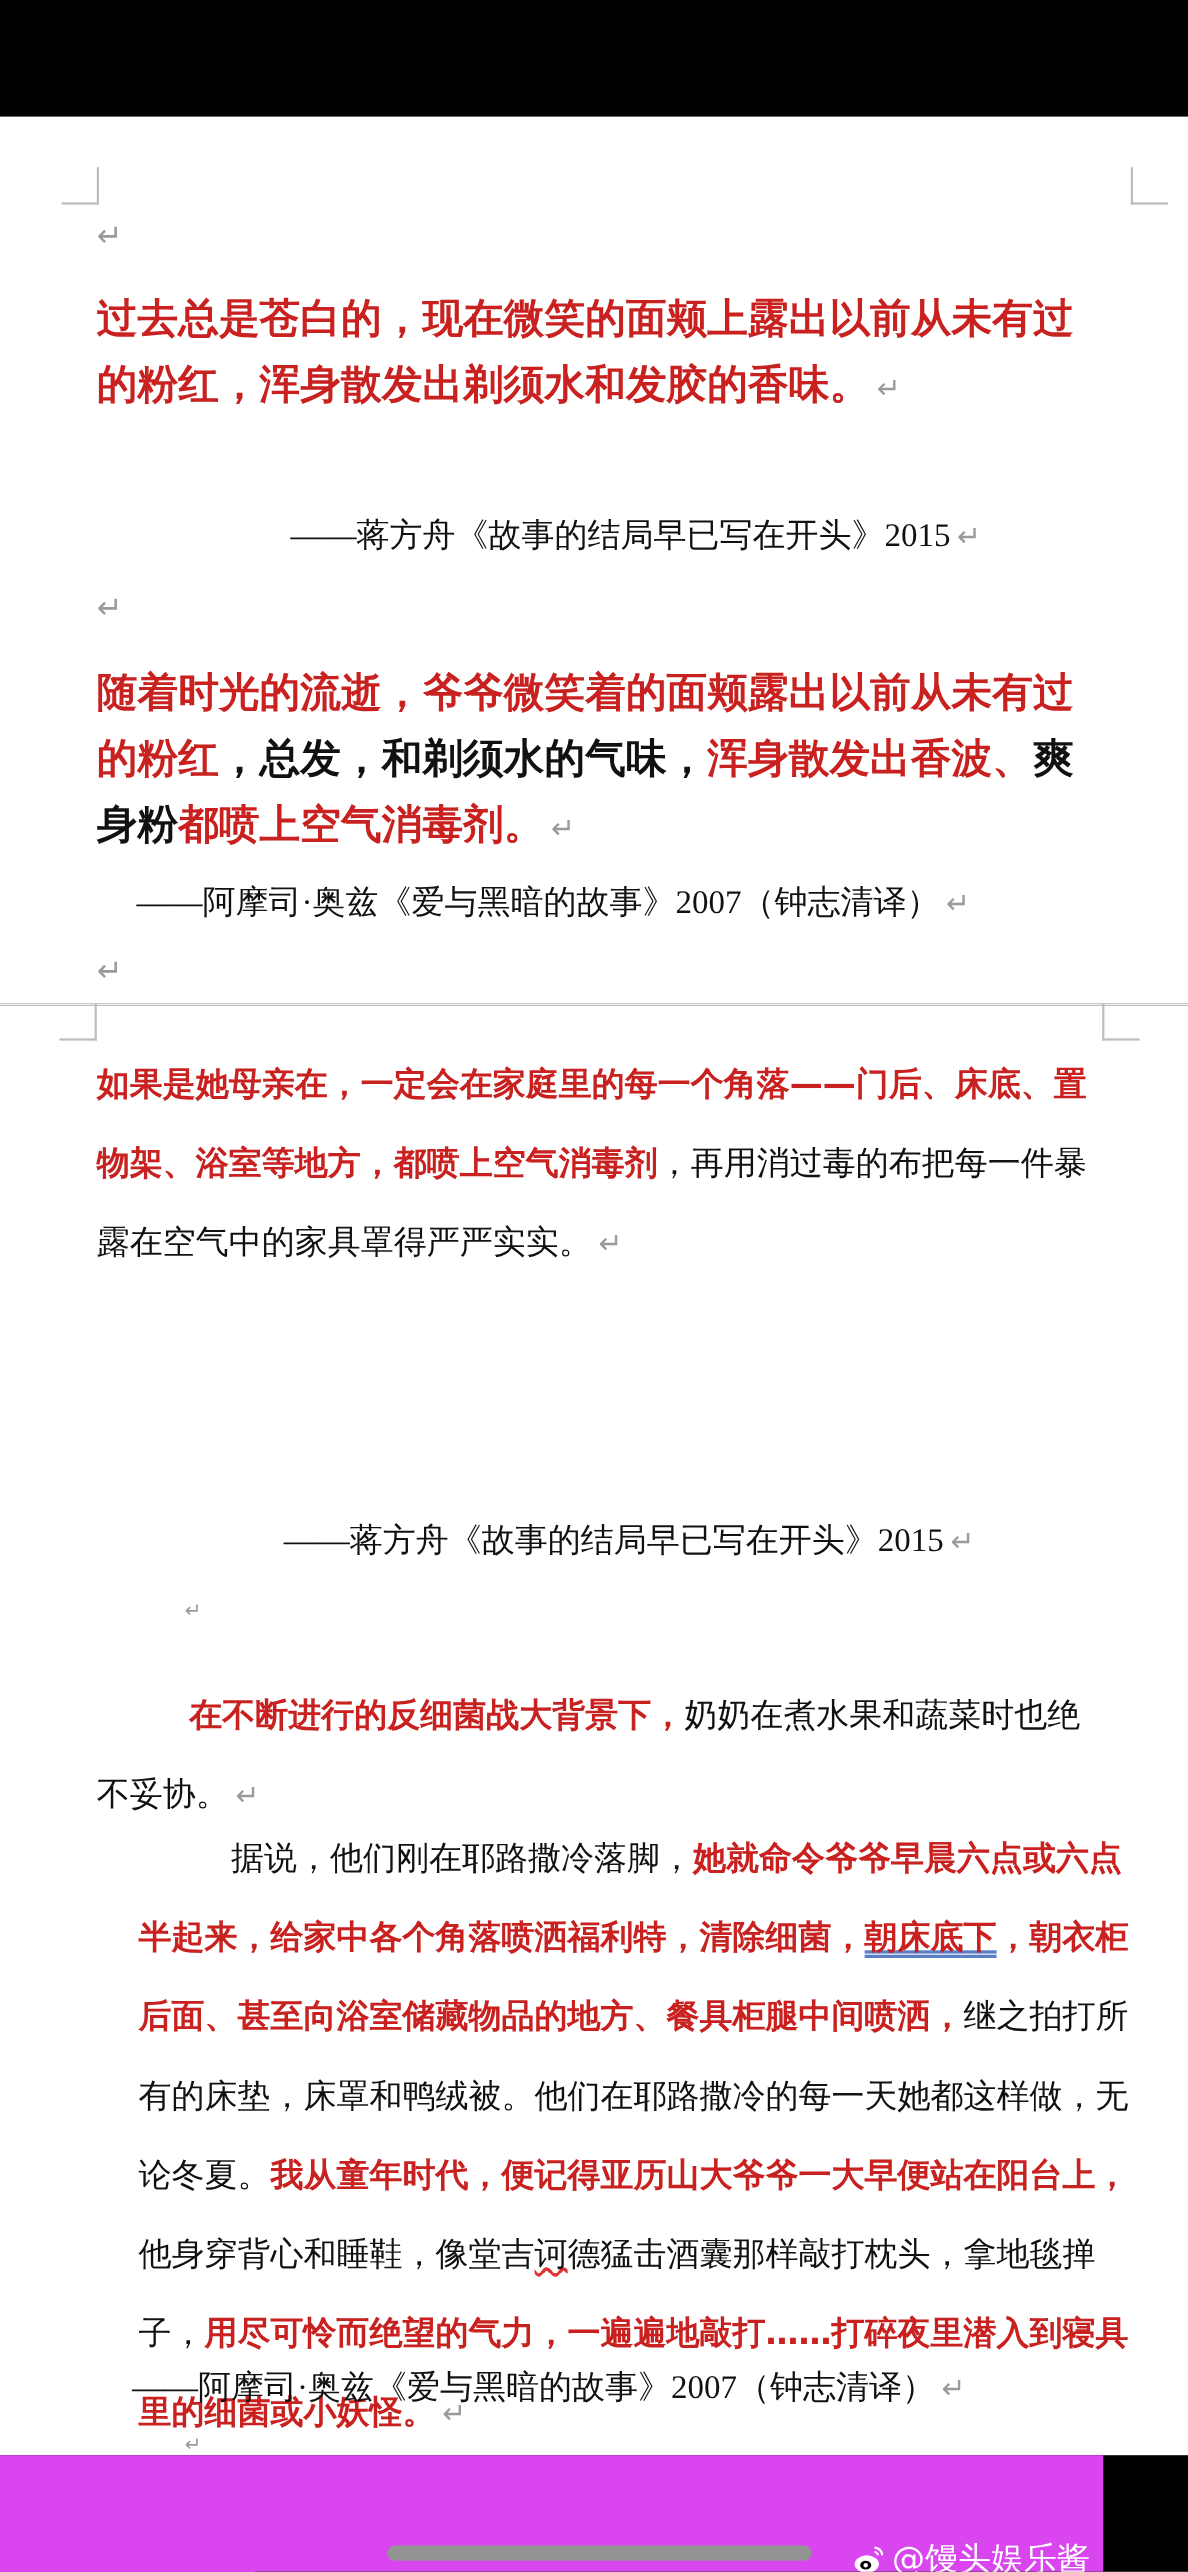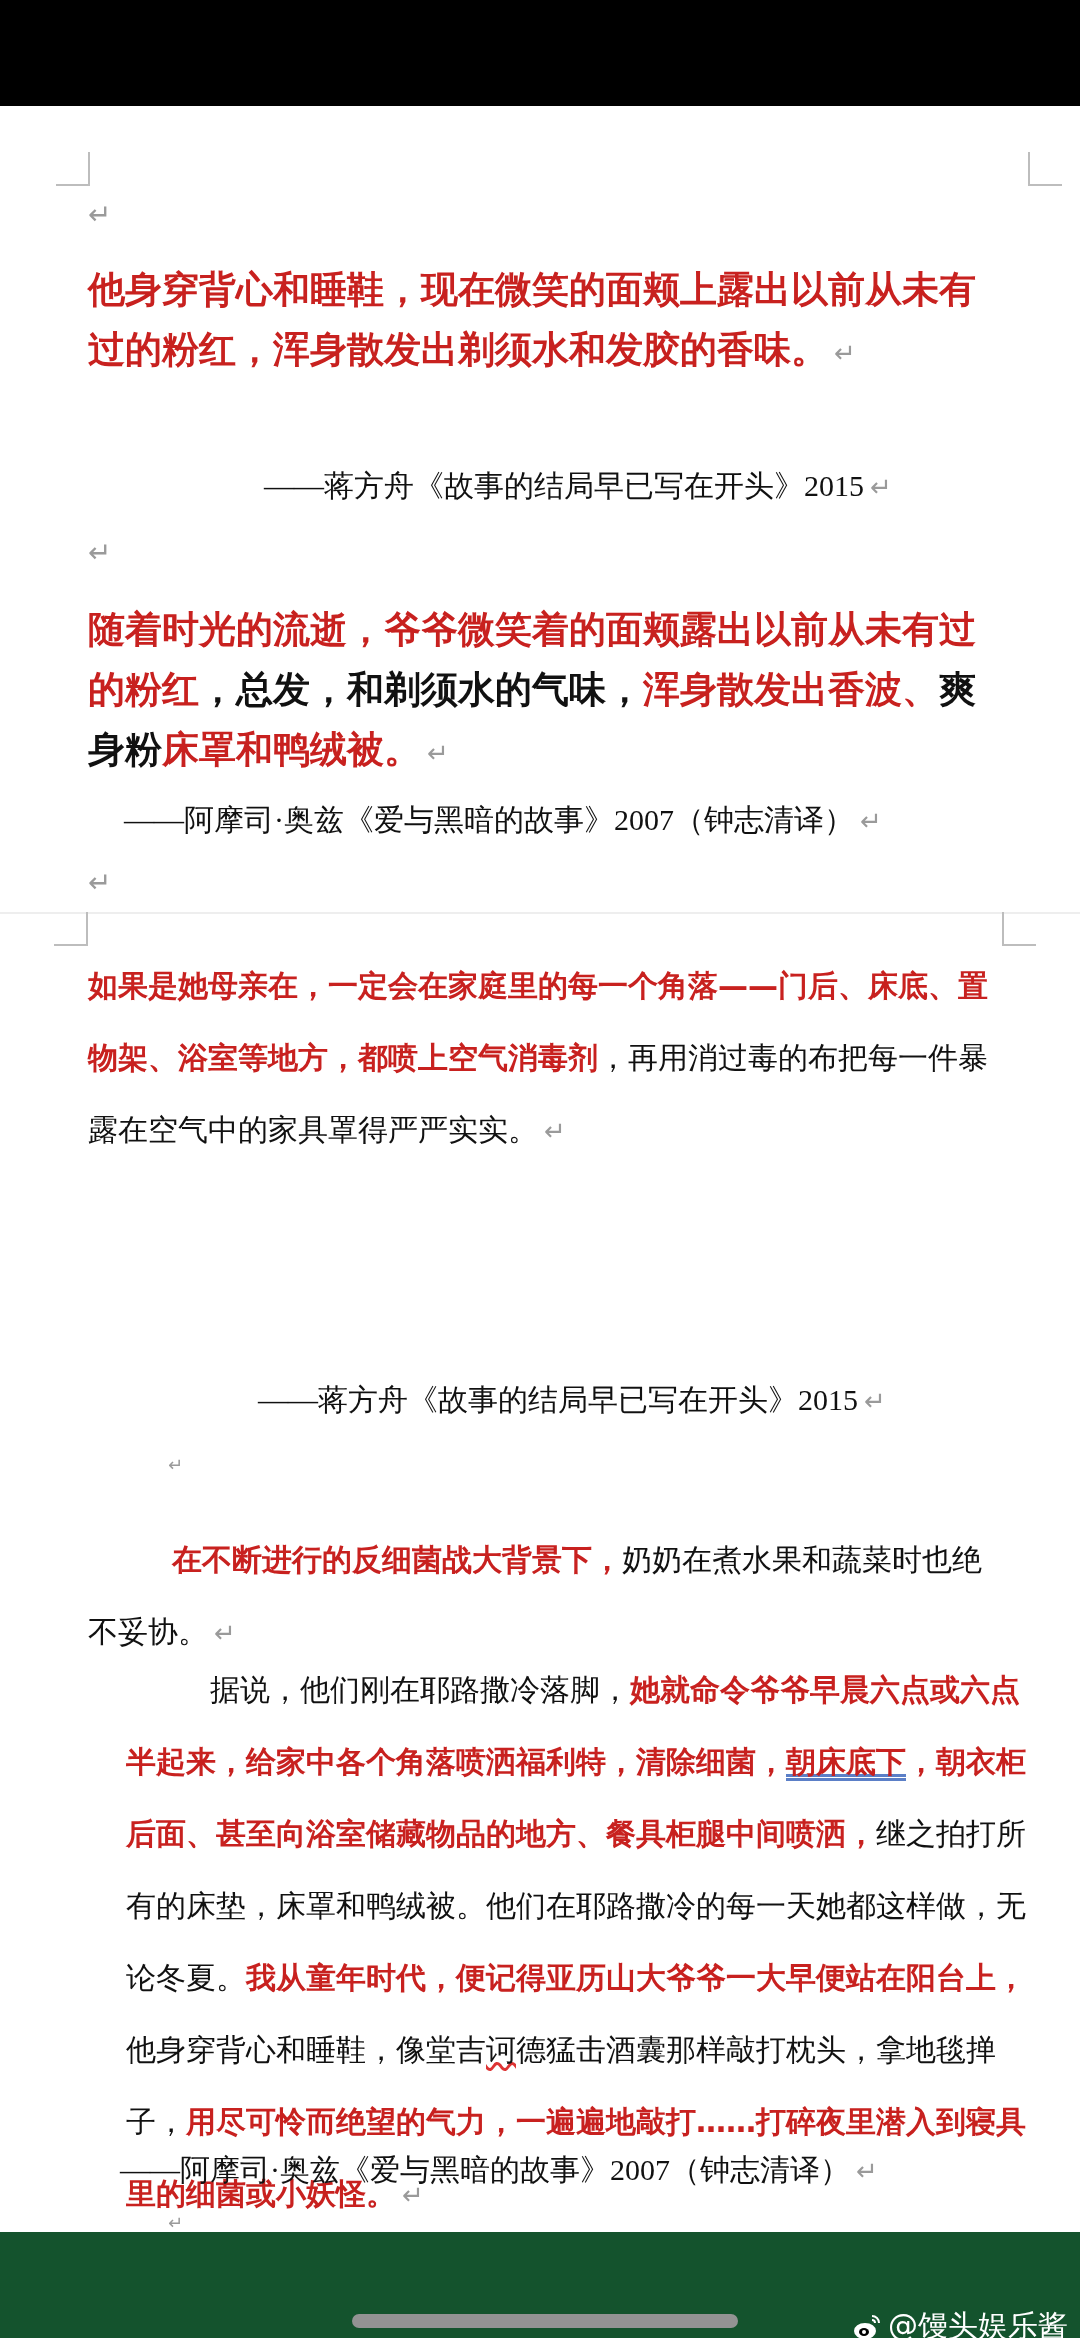"他身穿背心和睡鞋，现在微笑的面颊上露出以前从未有过的粉红，浑身散发出剃须水和发胶" span.red { text: 他身穿背心和睡鞋 -> 过去总是苍白的 }
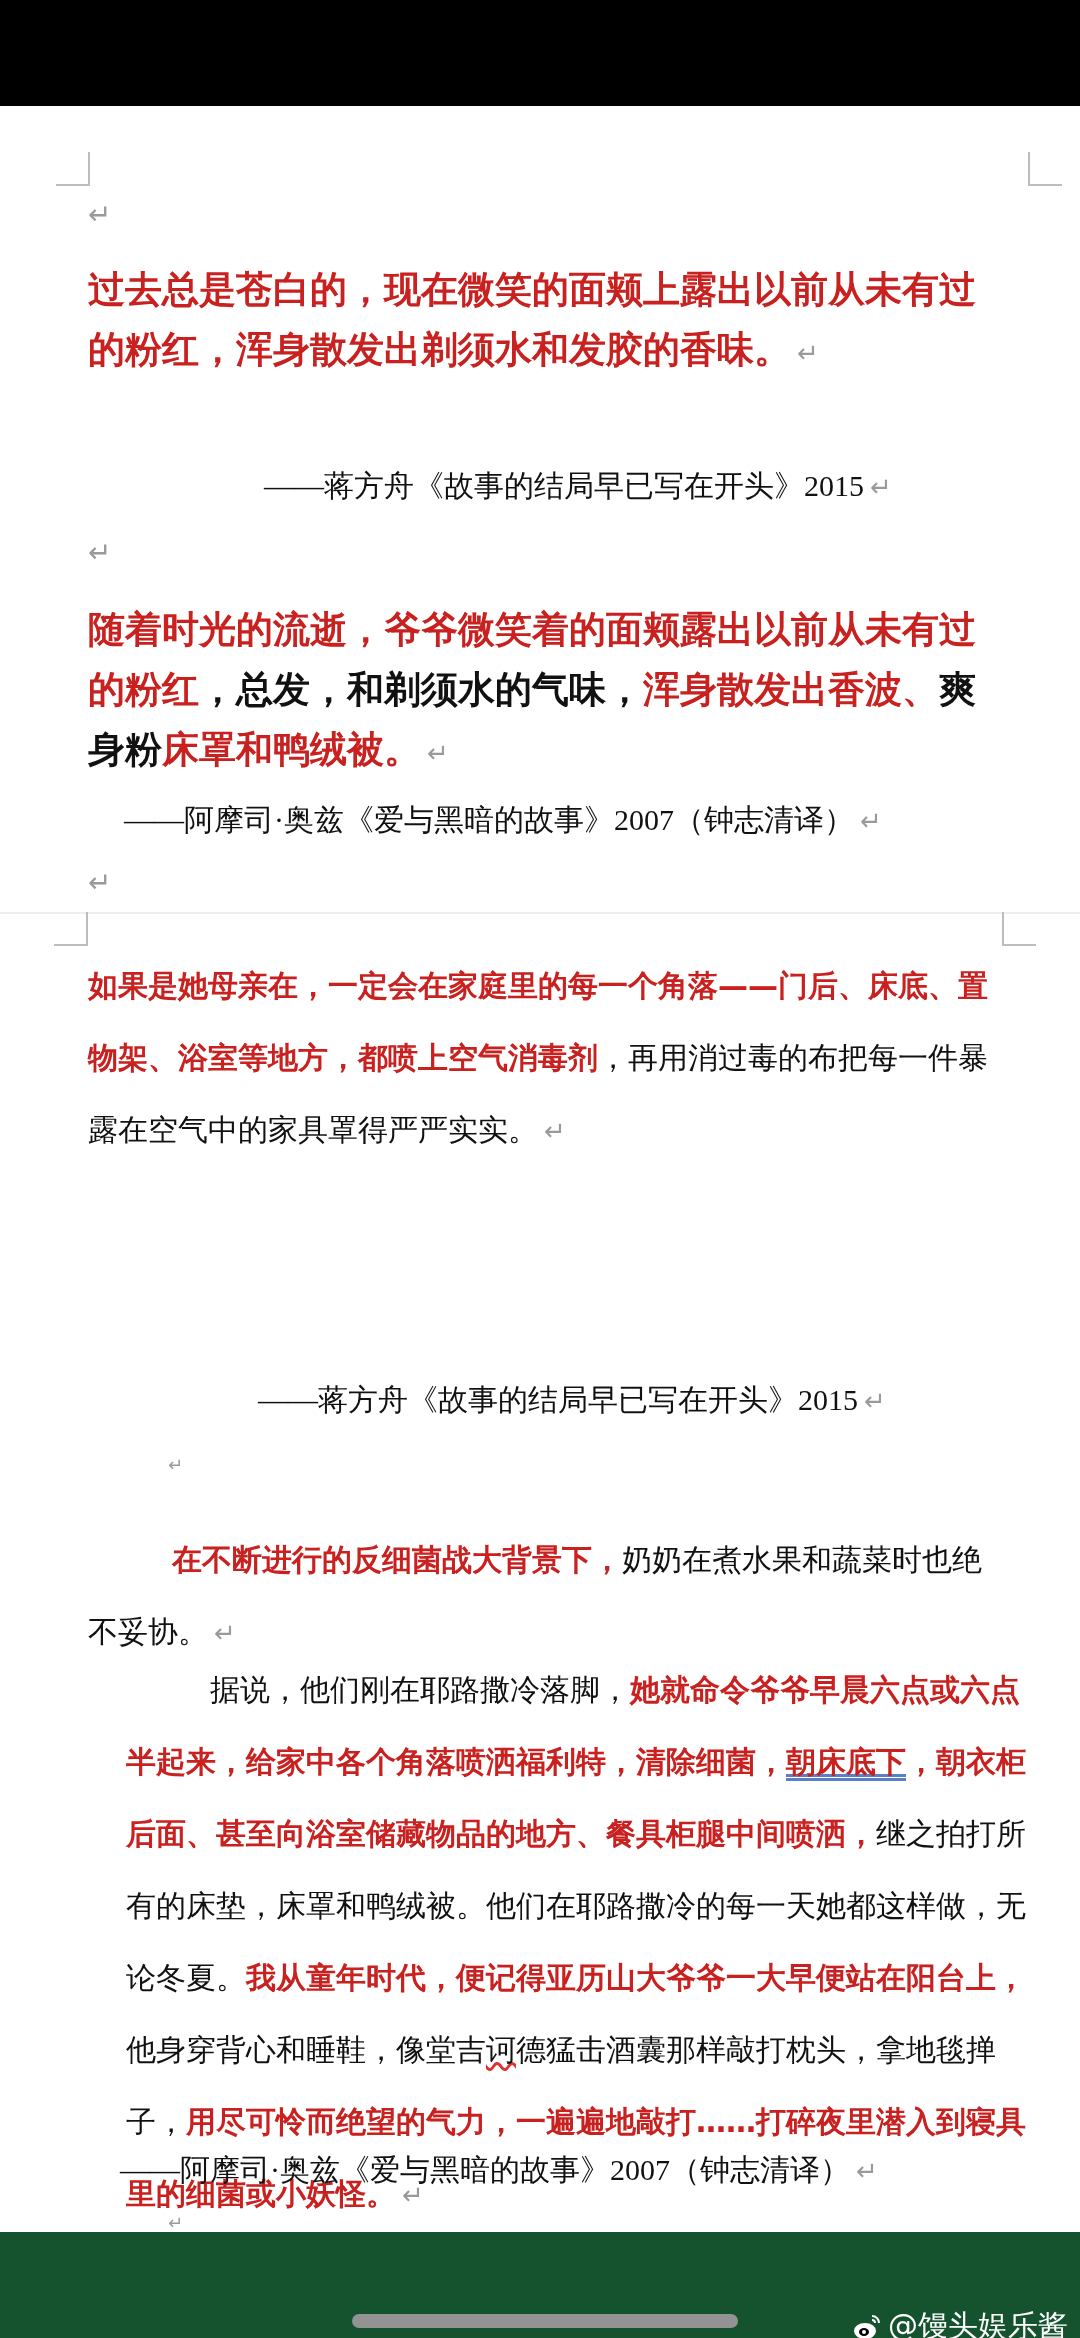"床罩和鸭绒被。" span.red { text: 床罩和鸭绒被 -> 都喷上空气消毒剂 }
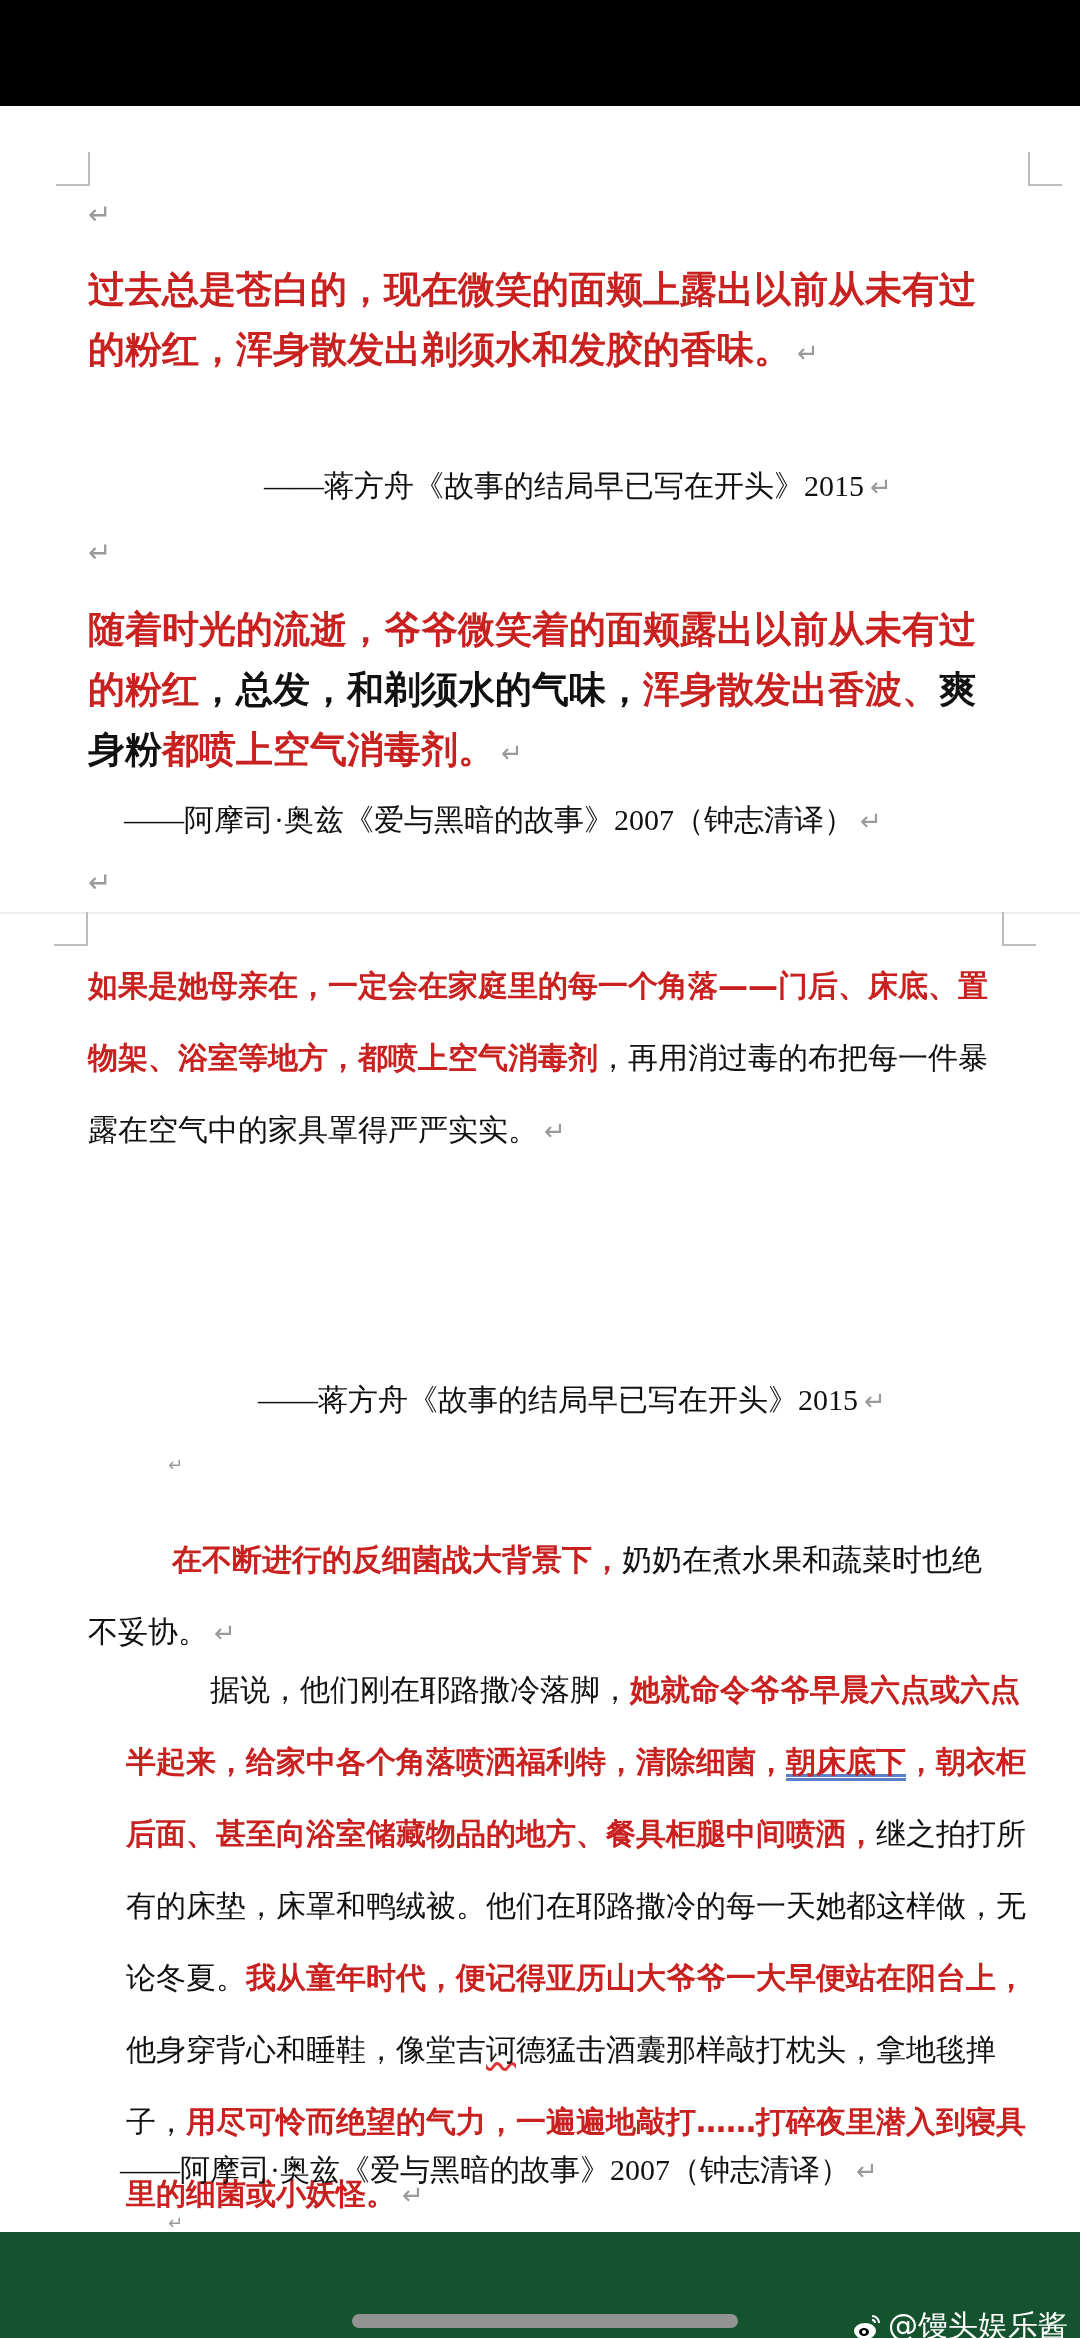"@馒头娱乐酱" .bottombar { background: #14532d -> #d946ef; width: 1080px -> 1003px }
